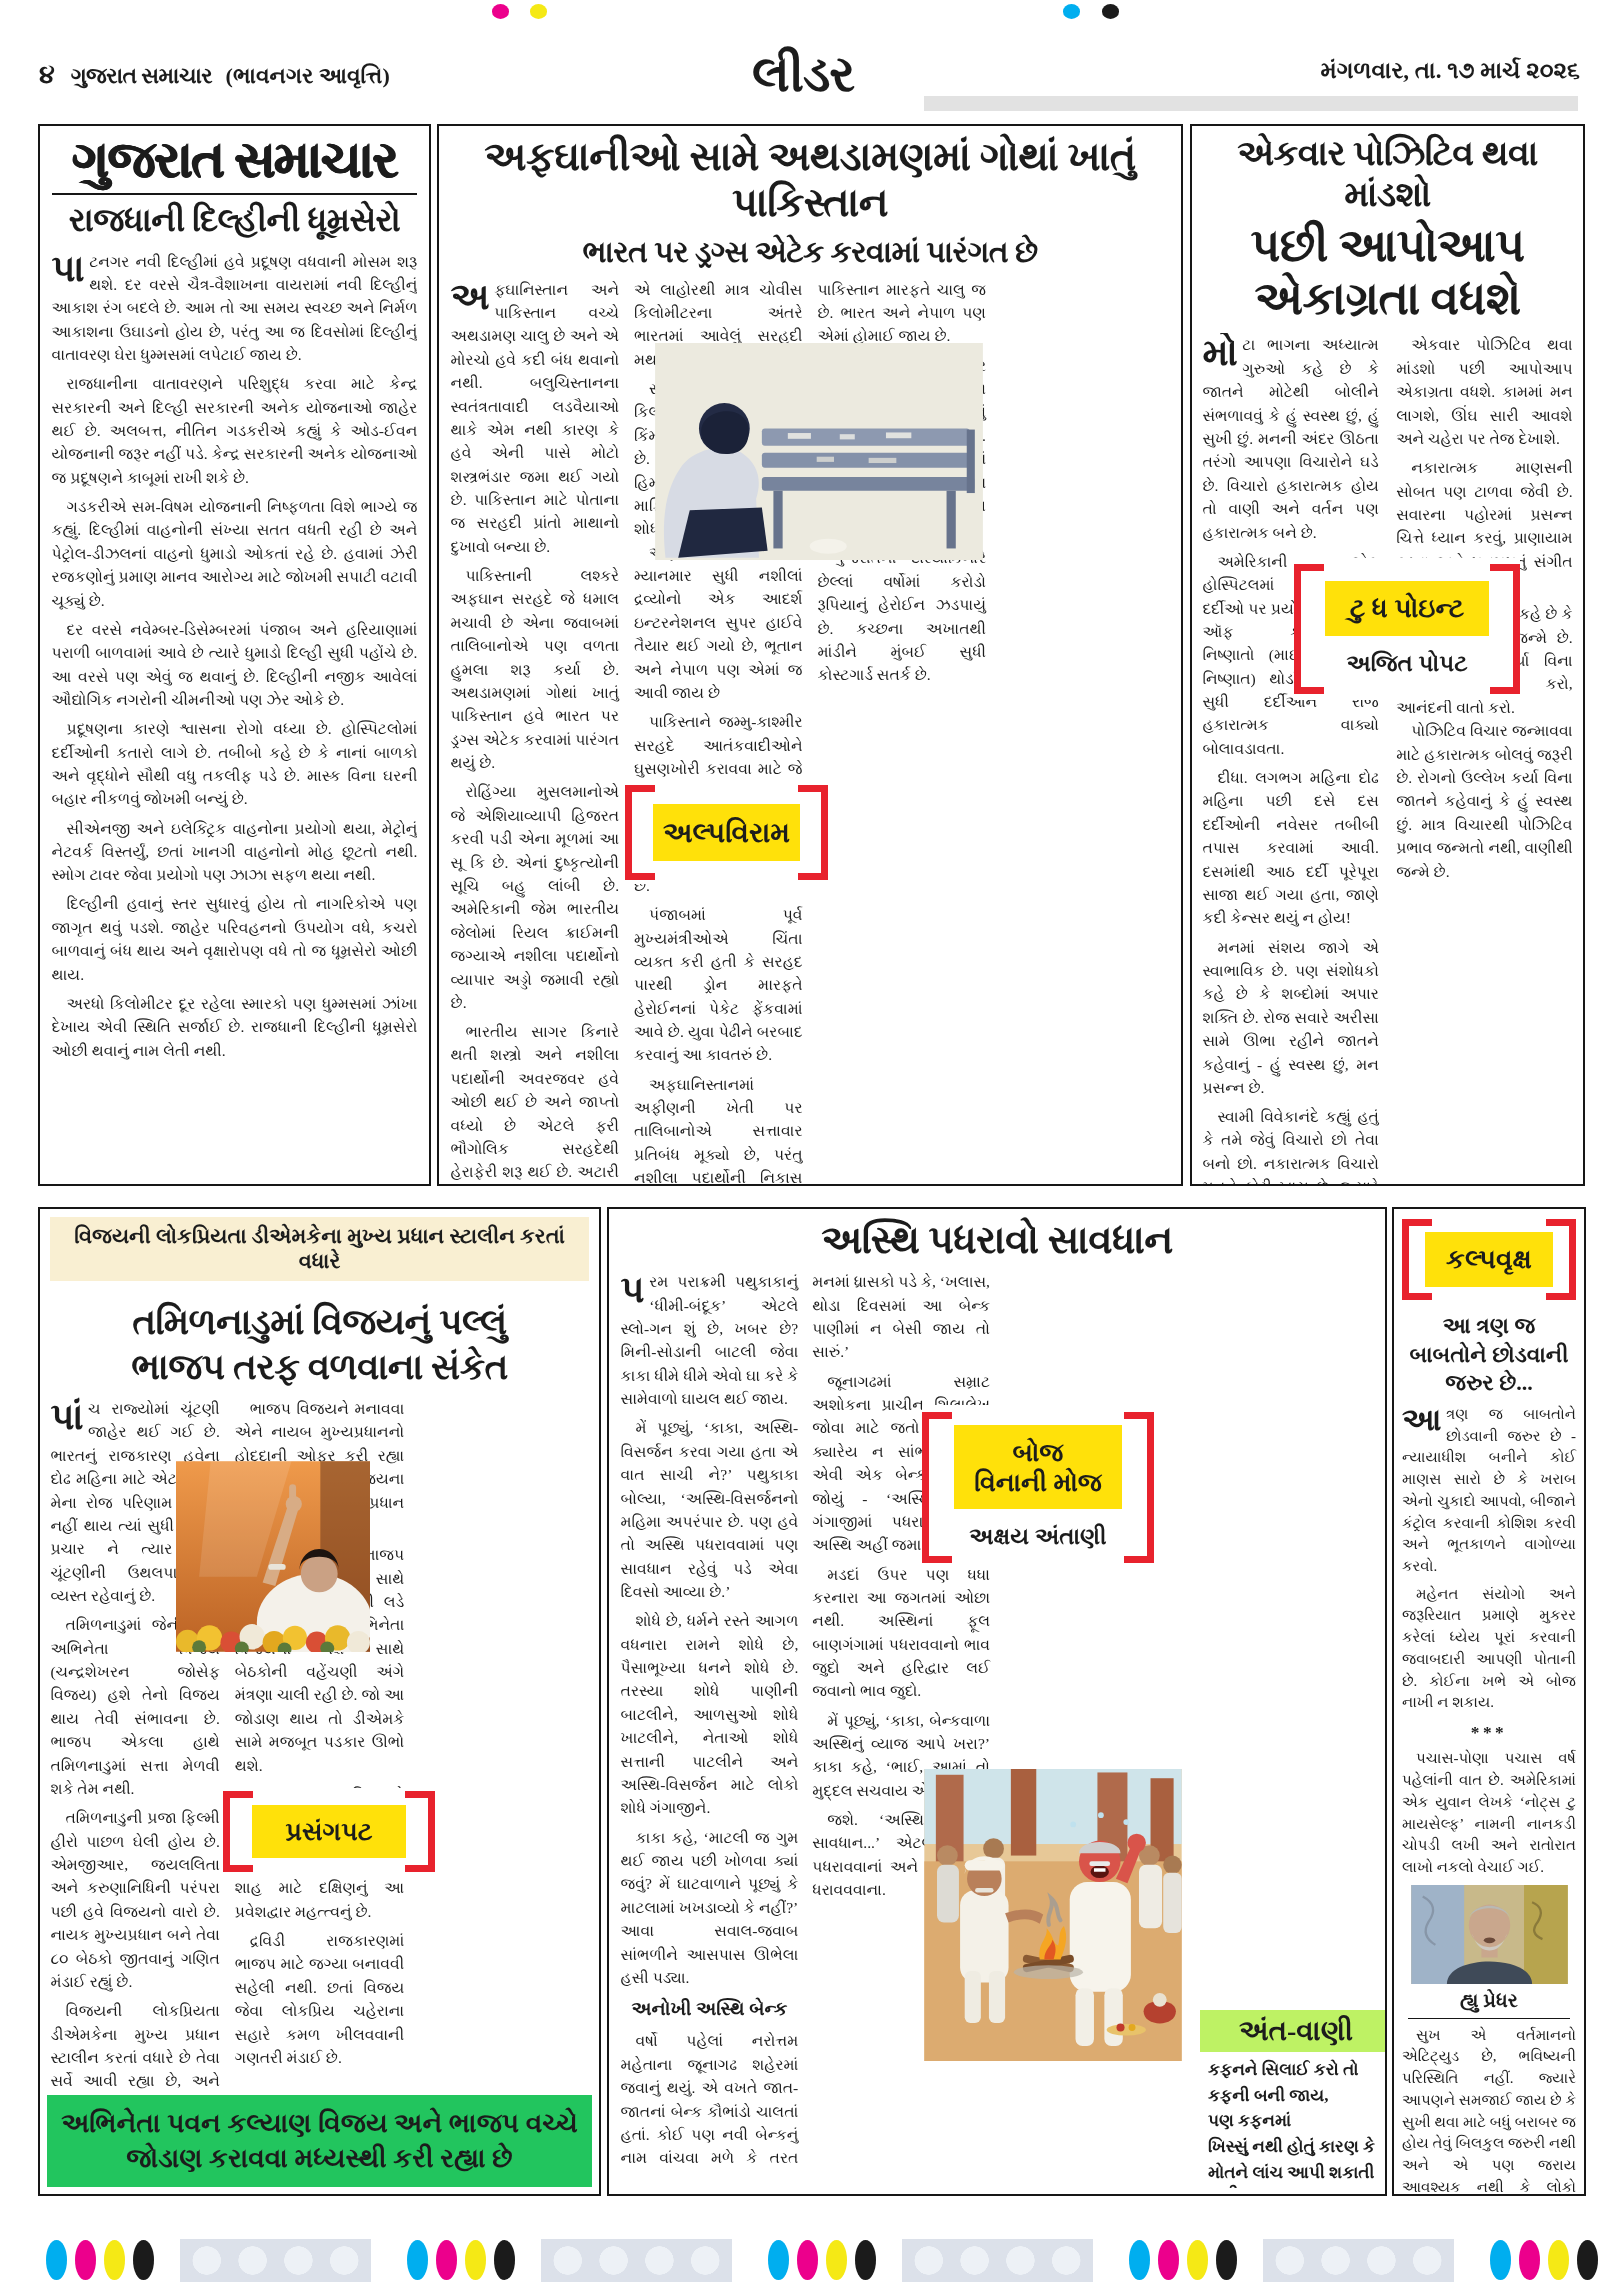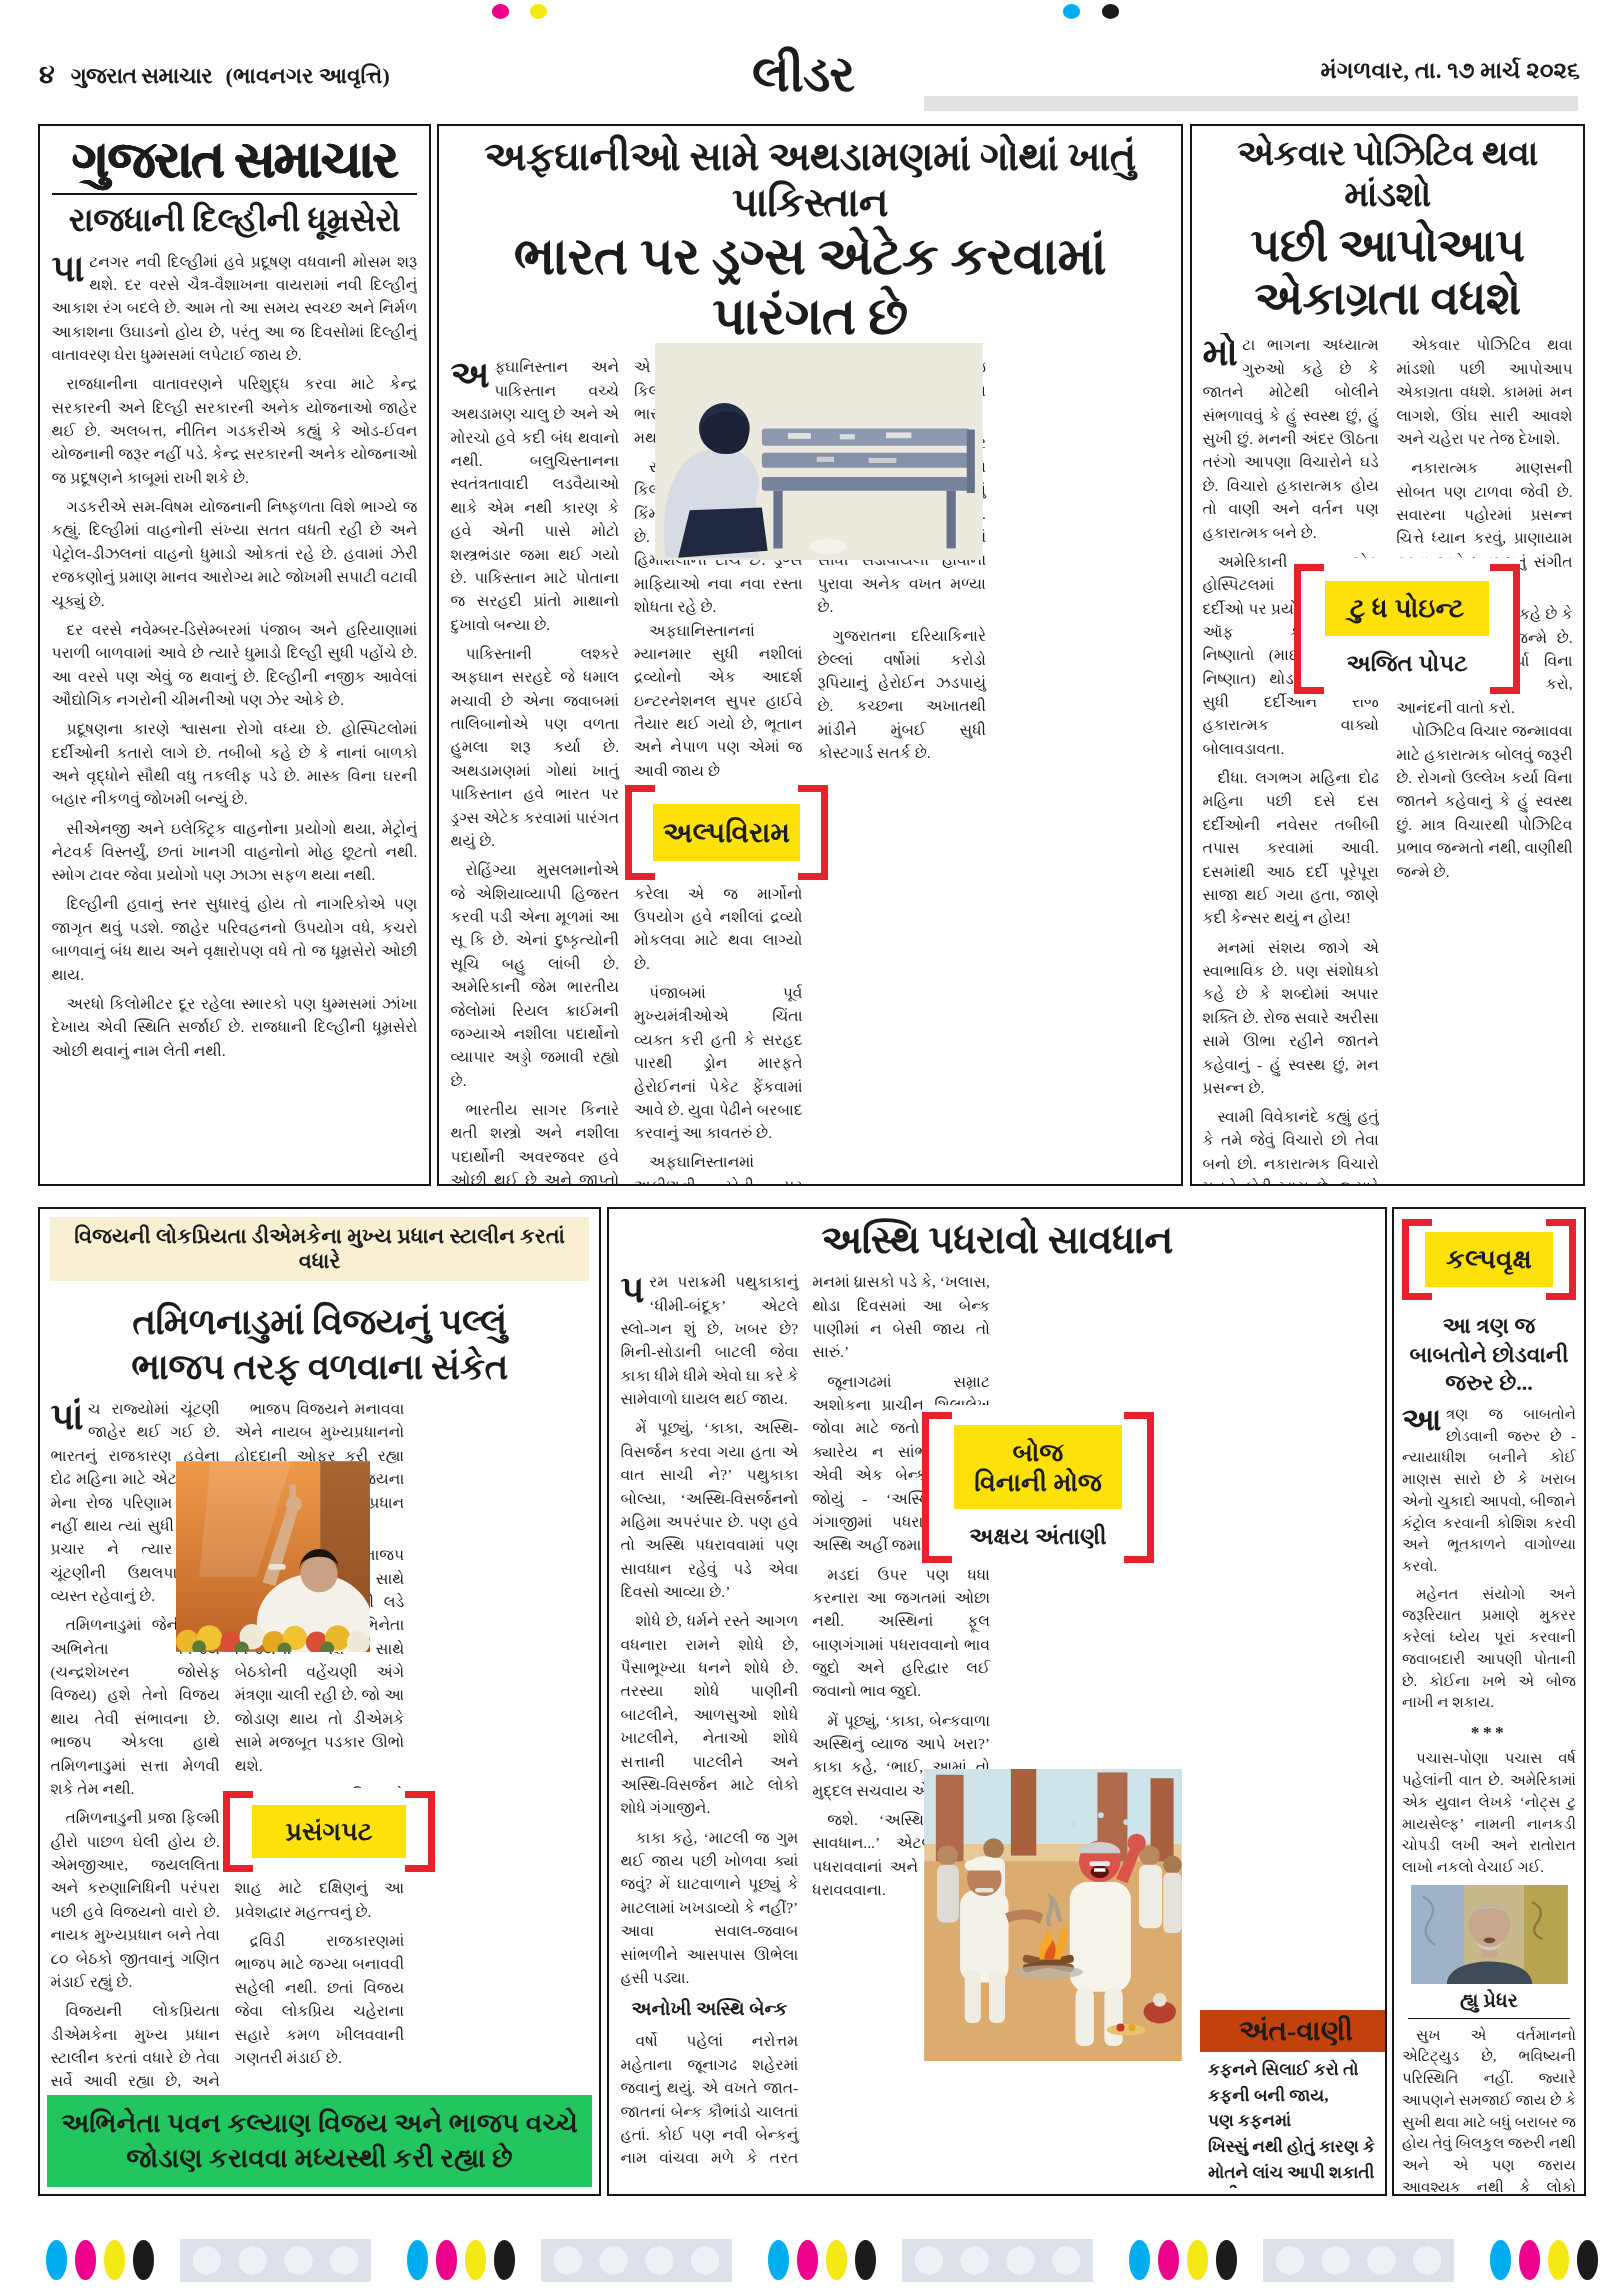"ભારત પર ડ્રગ્સ એટેક કરવામાં" h1.hl { font-size: 52px -> 30px; margin-top: 0 -> 8px }
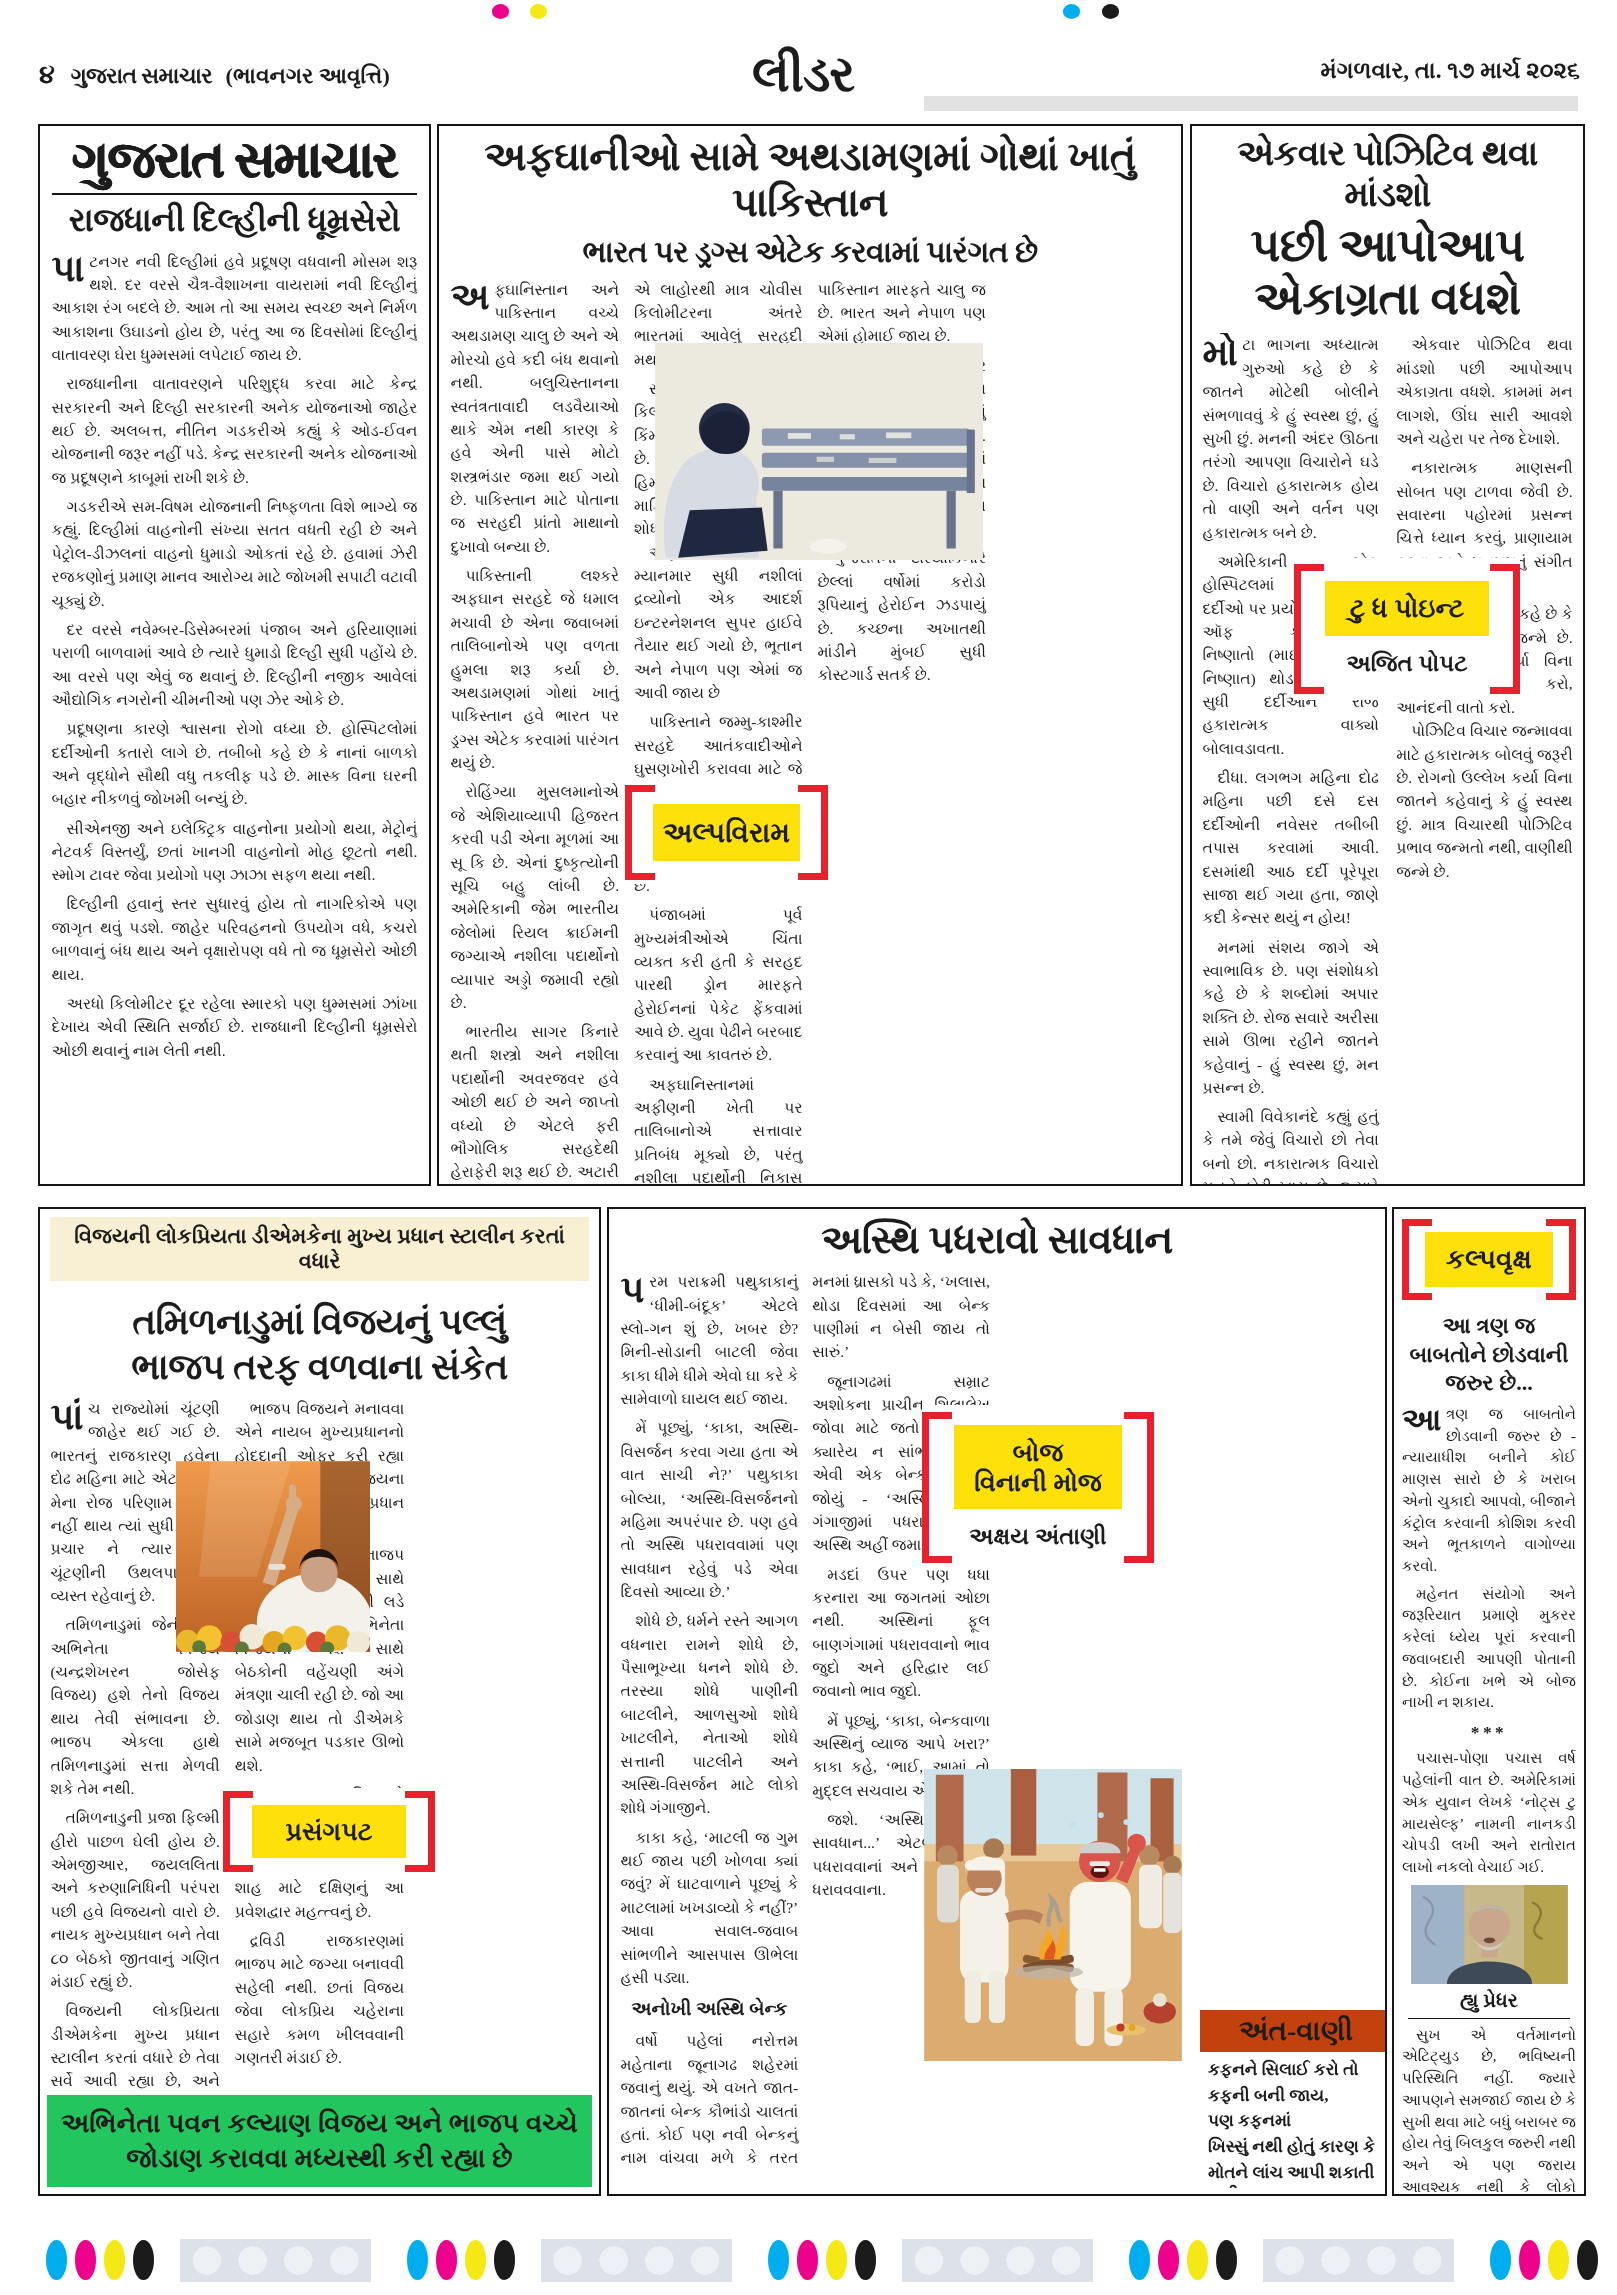"અંત-વાણી" .antvani-title { background: #c2410c -> #bef264 }
